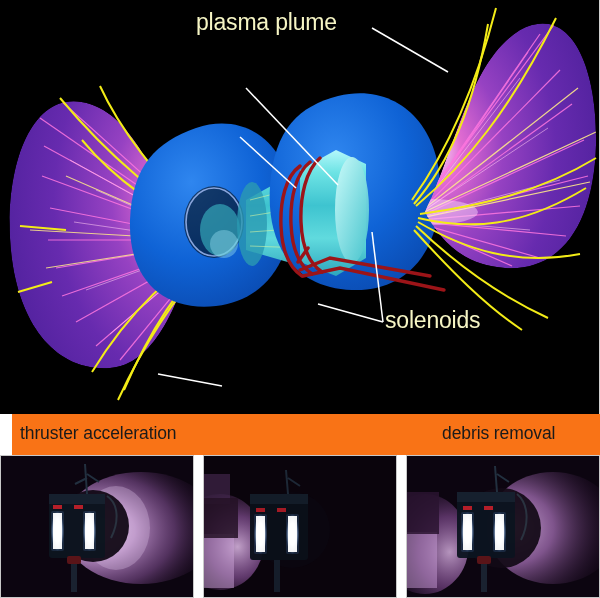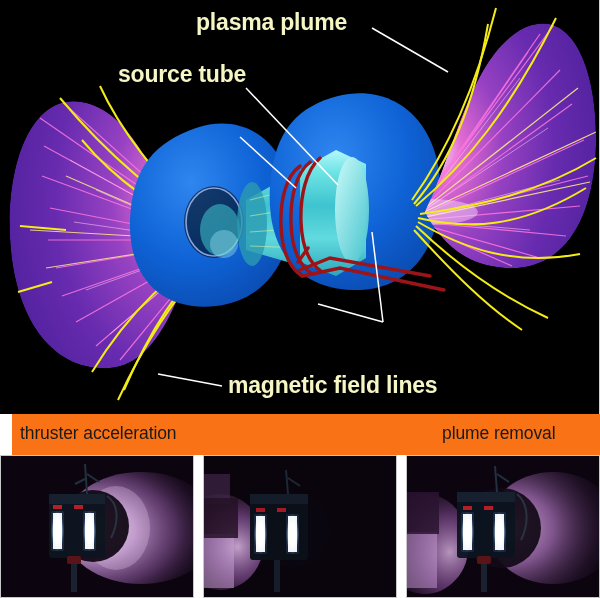"plasma plume" #diagram-panel { font-weight: bold -> none }
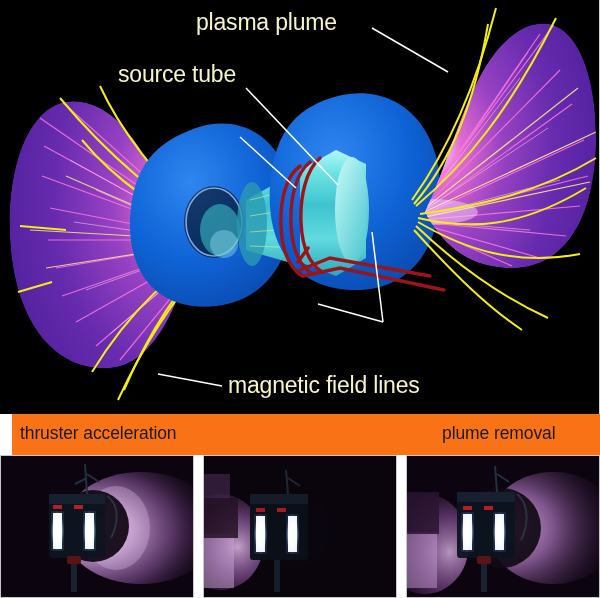"source tube" div.diag-label { html: <div>source tube</div> -> none }
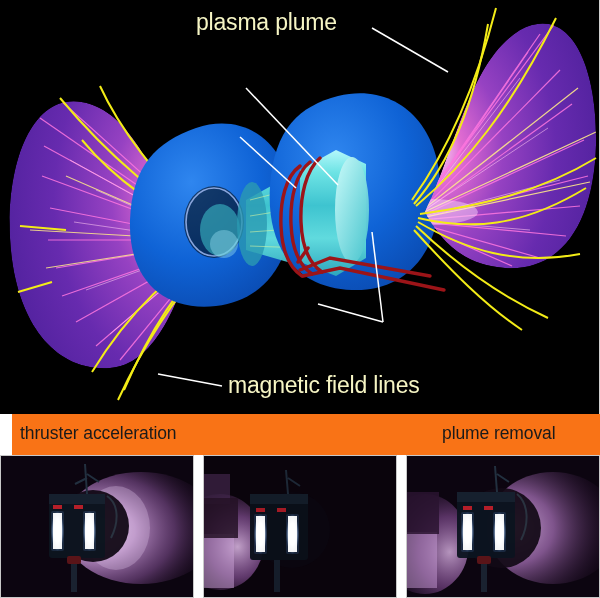"solenoids" div.diag-label { html: none -> <div>solenoids</div> }
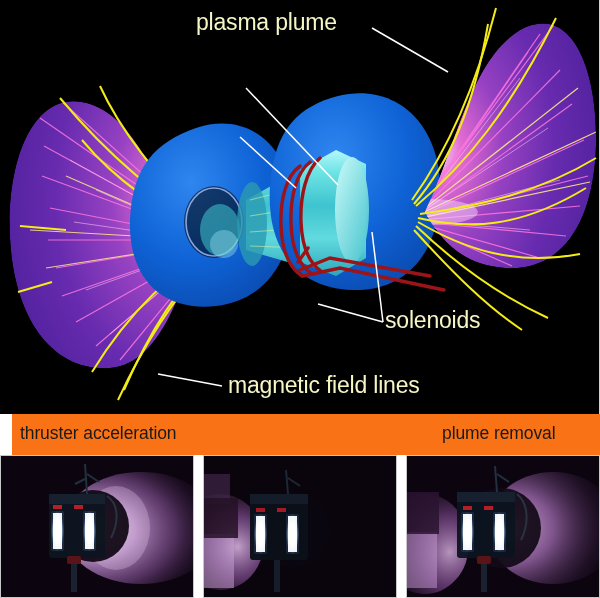"magnetic field lines" div.diag-label { html: <div>magnetic field lines</div> -> none }
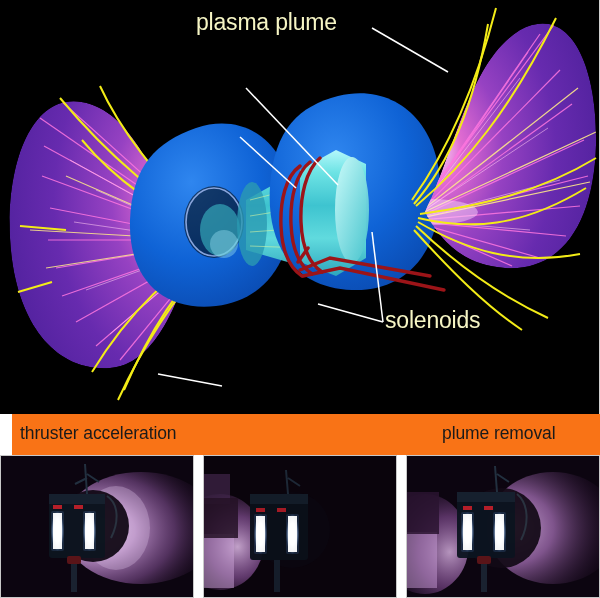"plume removal" div.photo-caption { text: plume -> debris }
